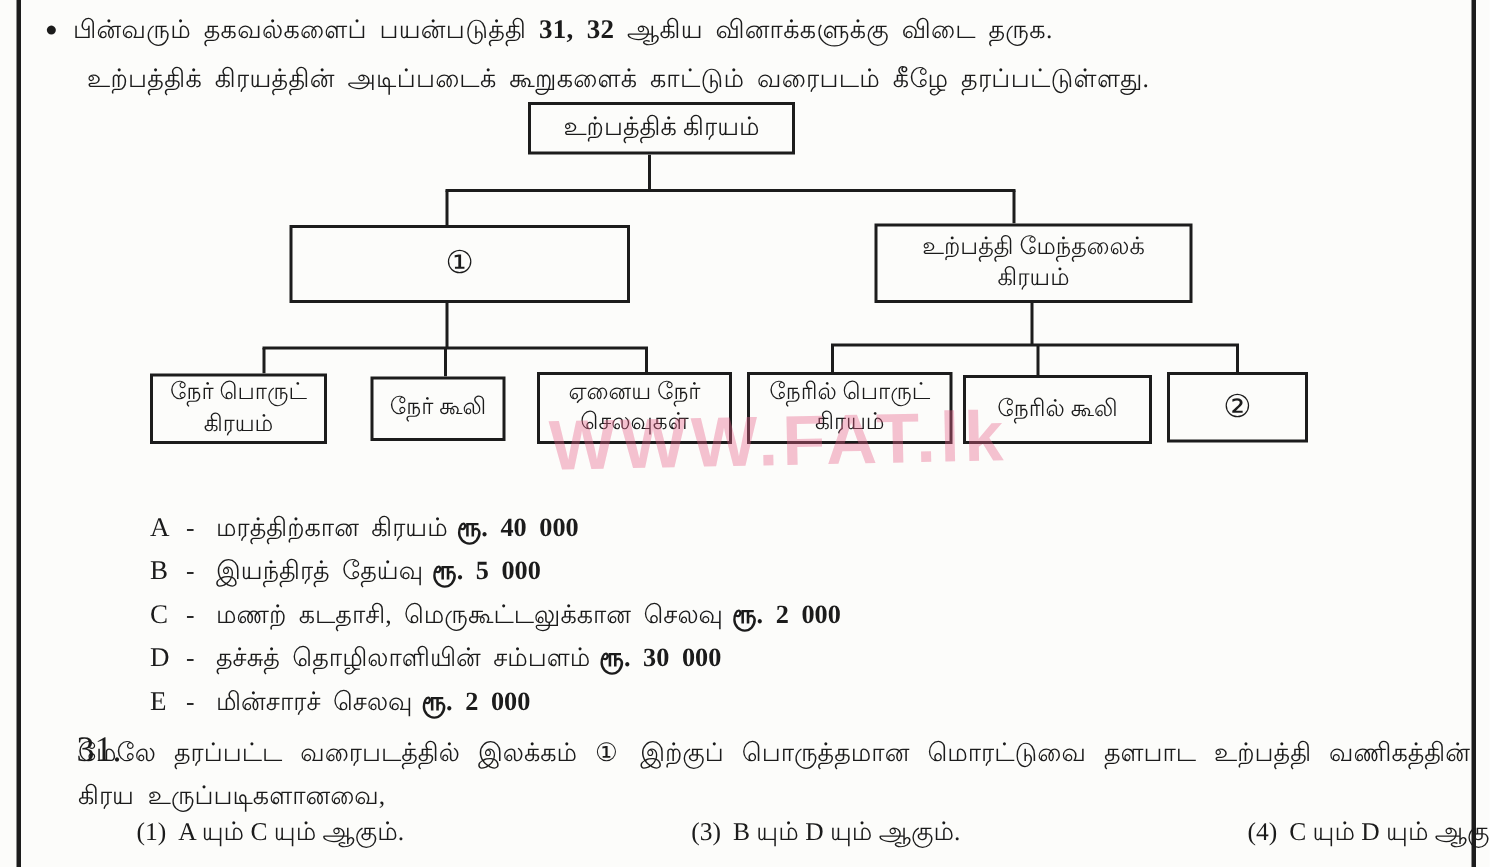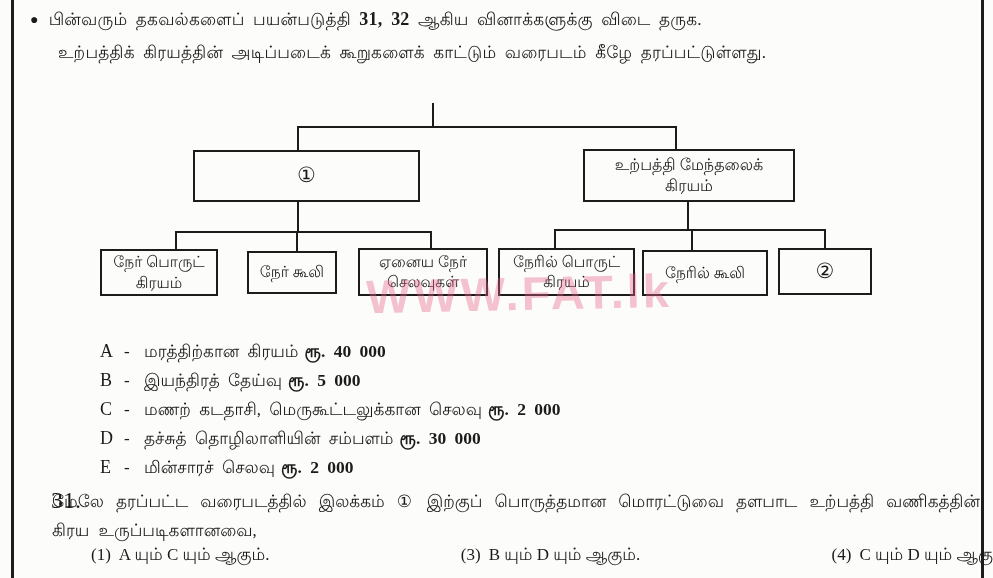"உற்பத்திக் கிரயம்" div.box { html: none -> <div>உற்பத்திக் கிரயம்</div> }
